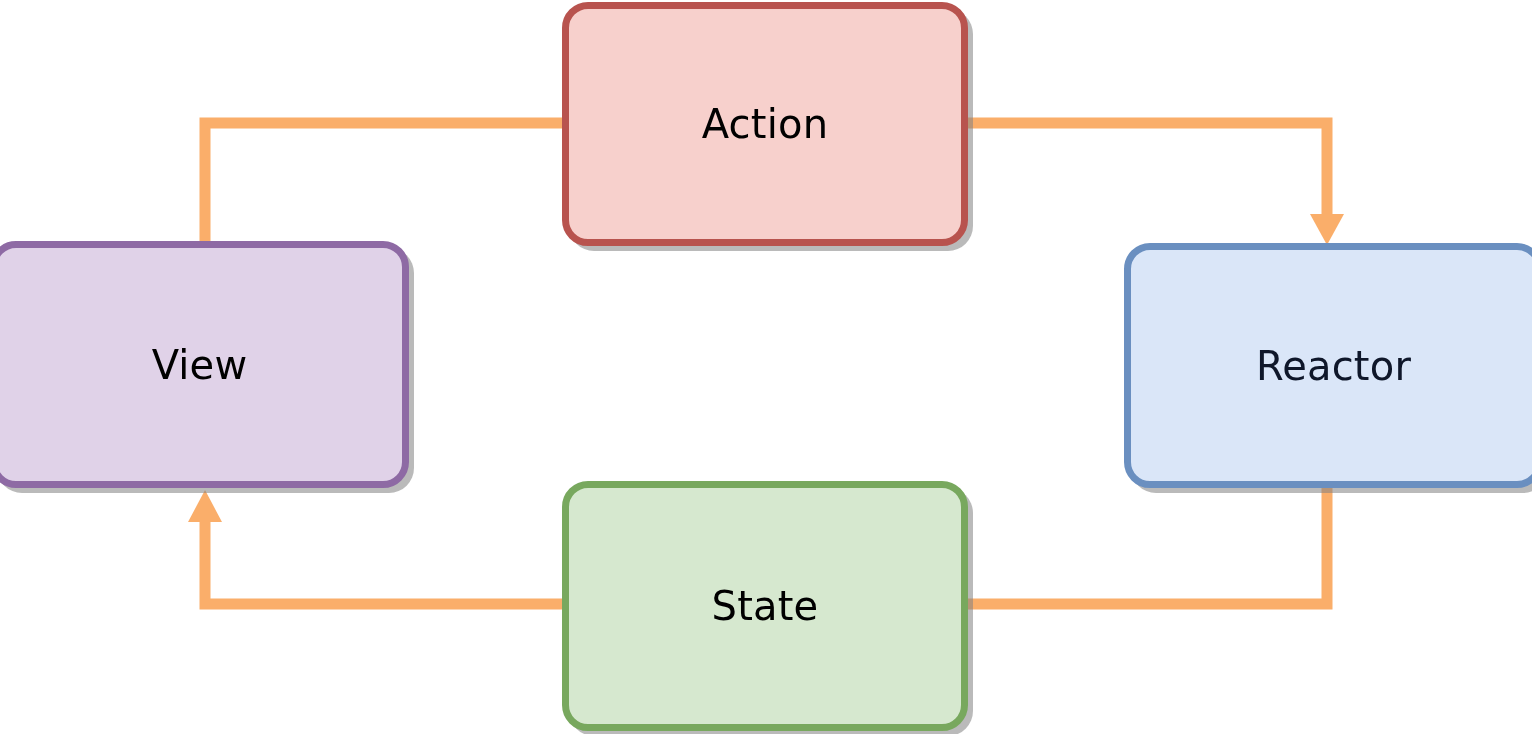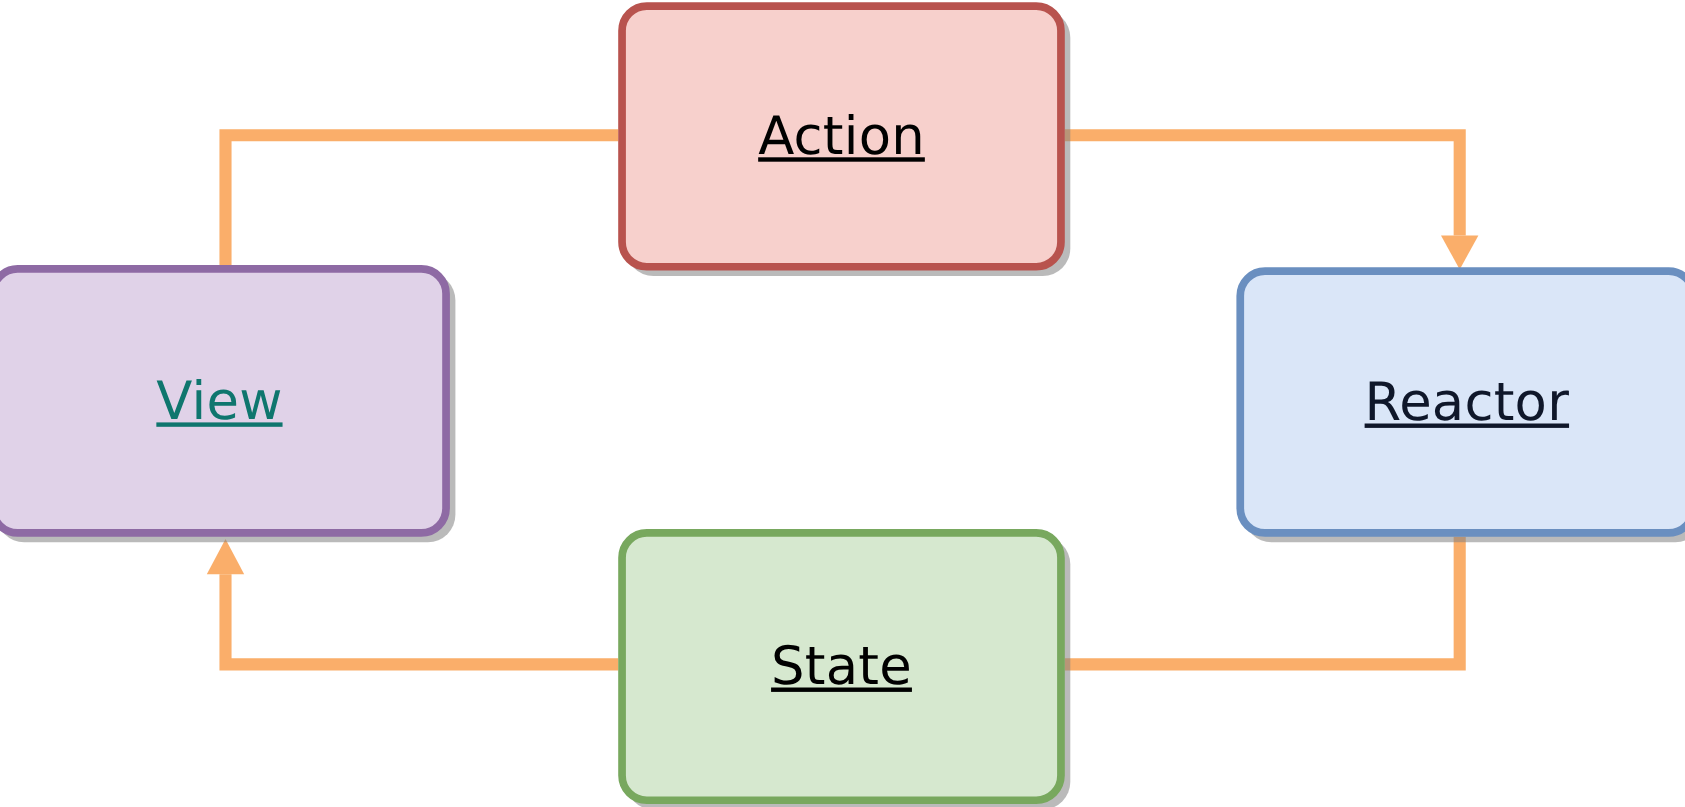"Action" .node-label { font-size: 48px -> 40px; text-decoration: underline -> none }
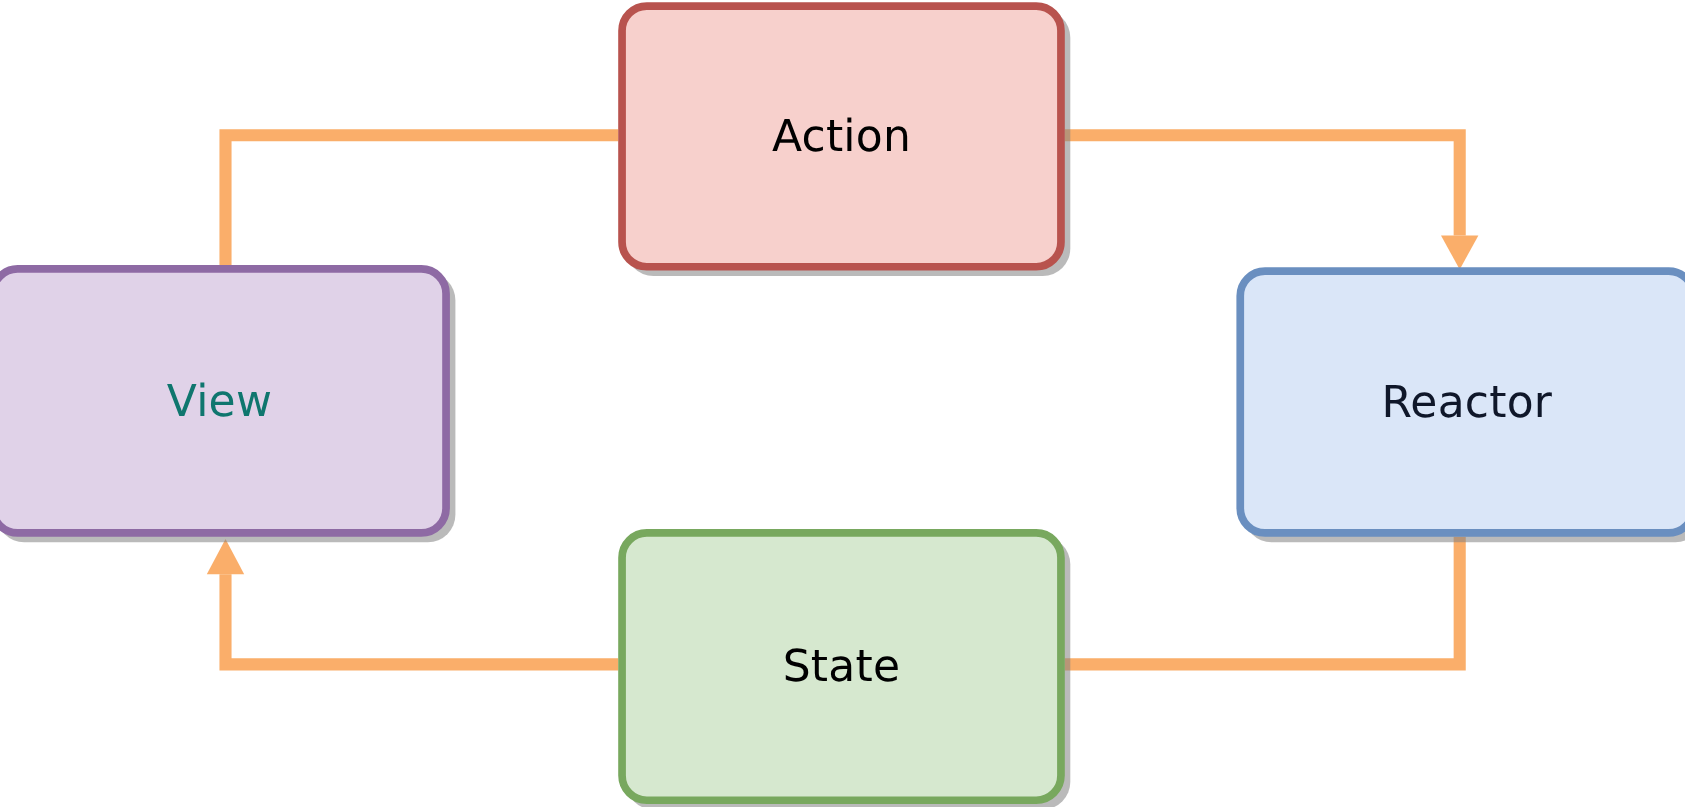"View" span.node-label { color: #0f766e -> #000000 }
